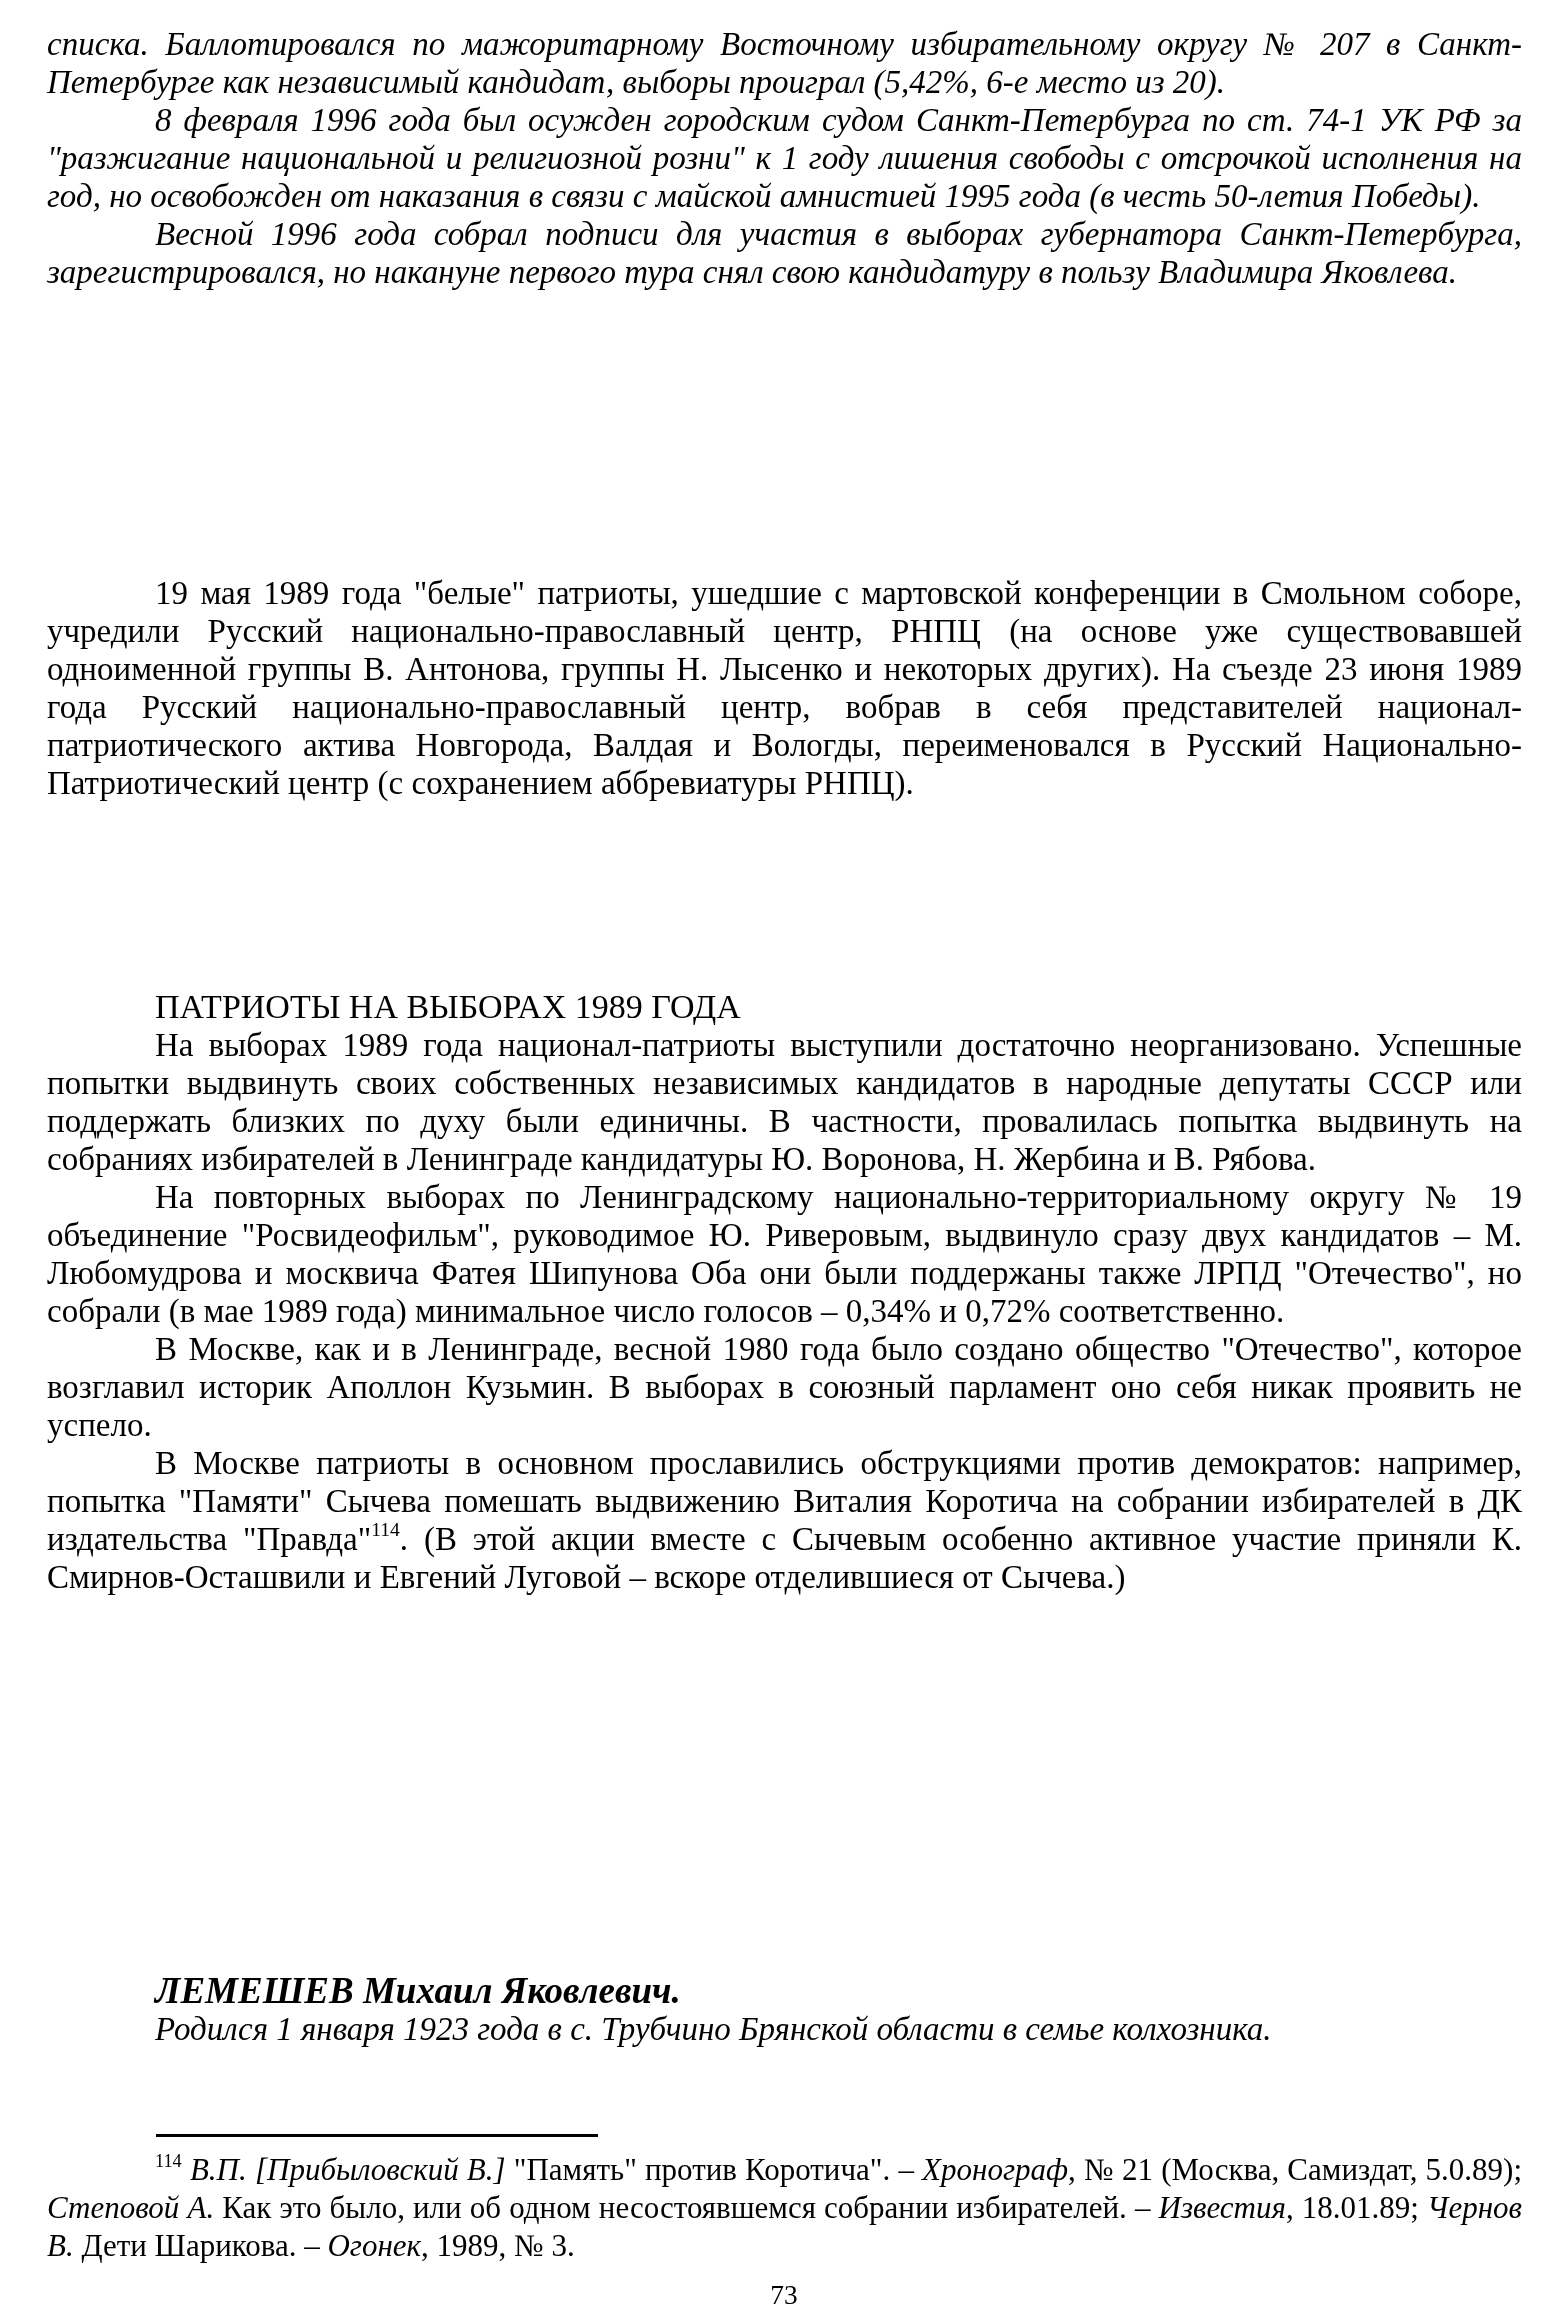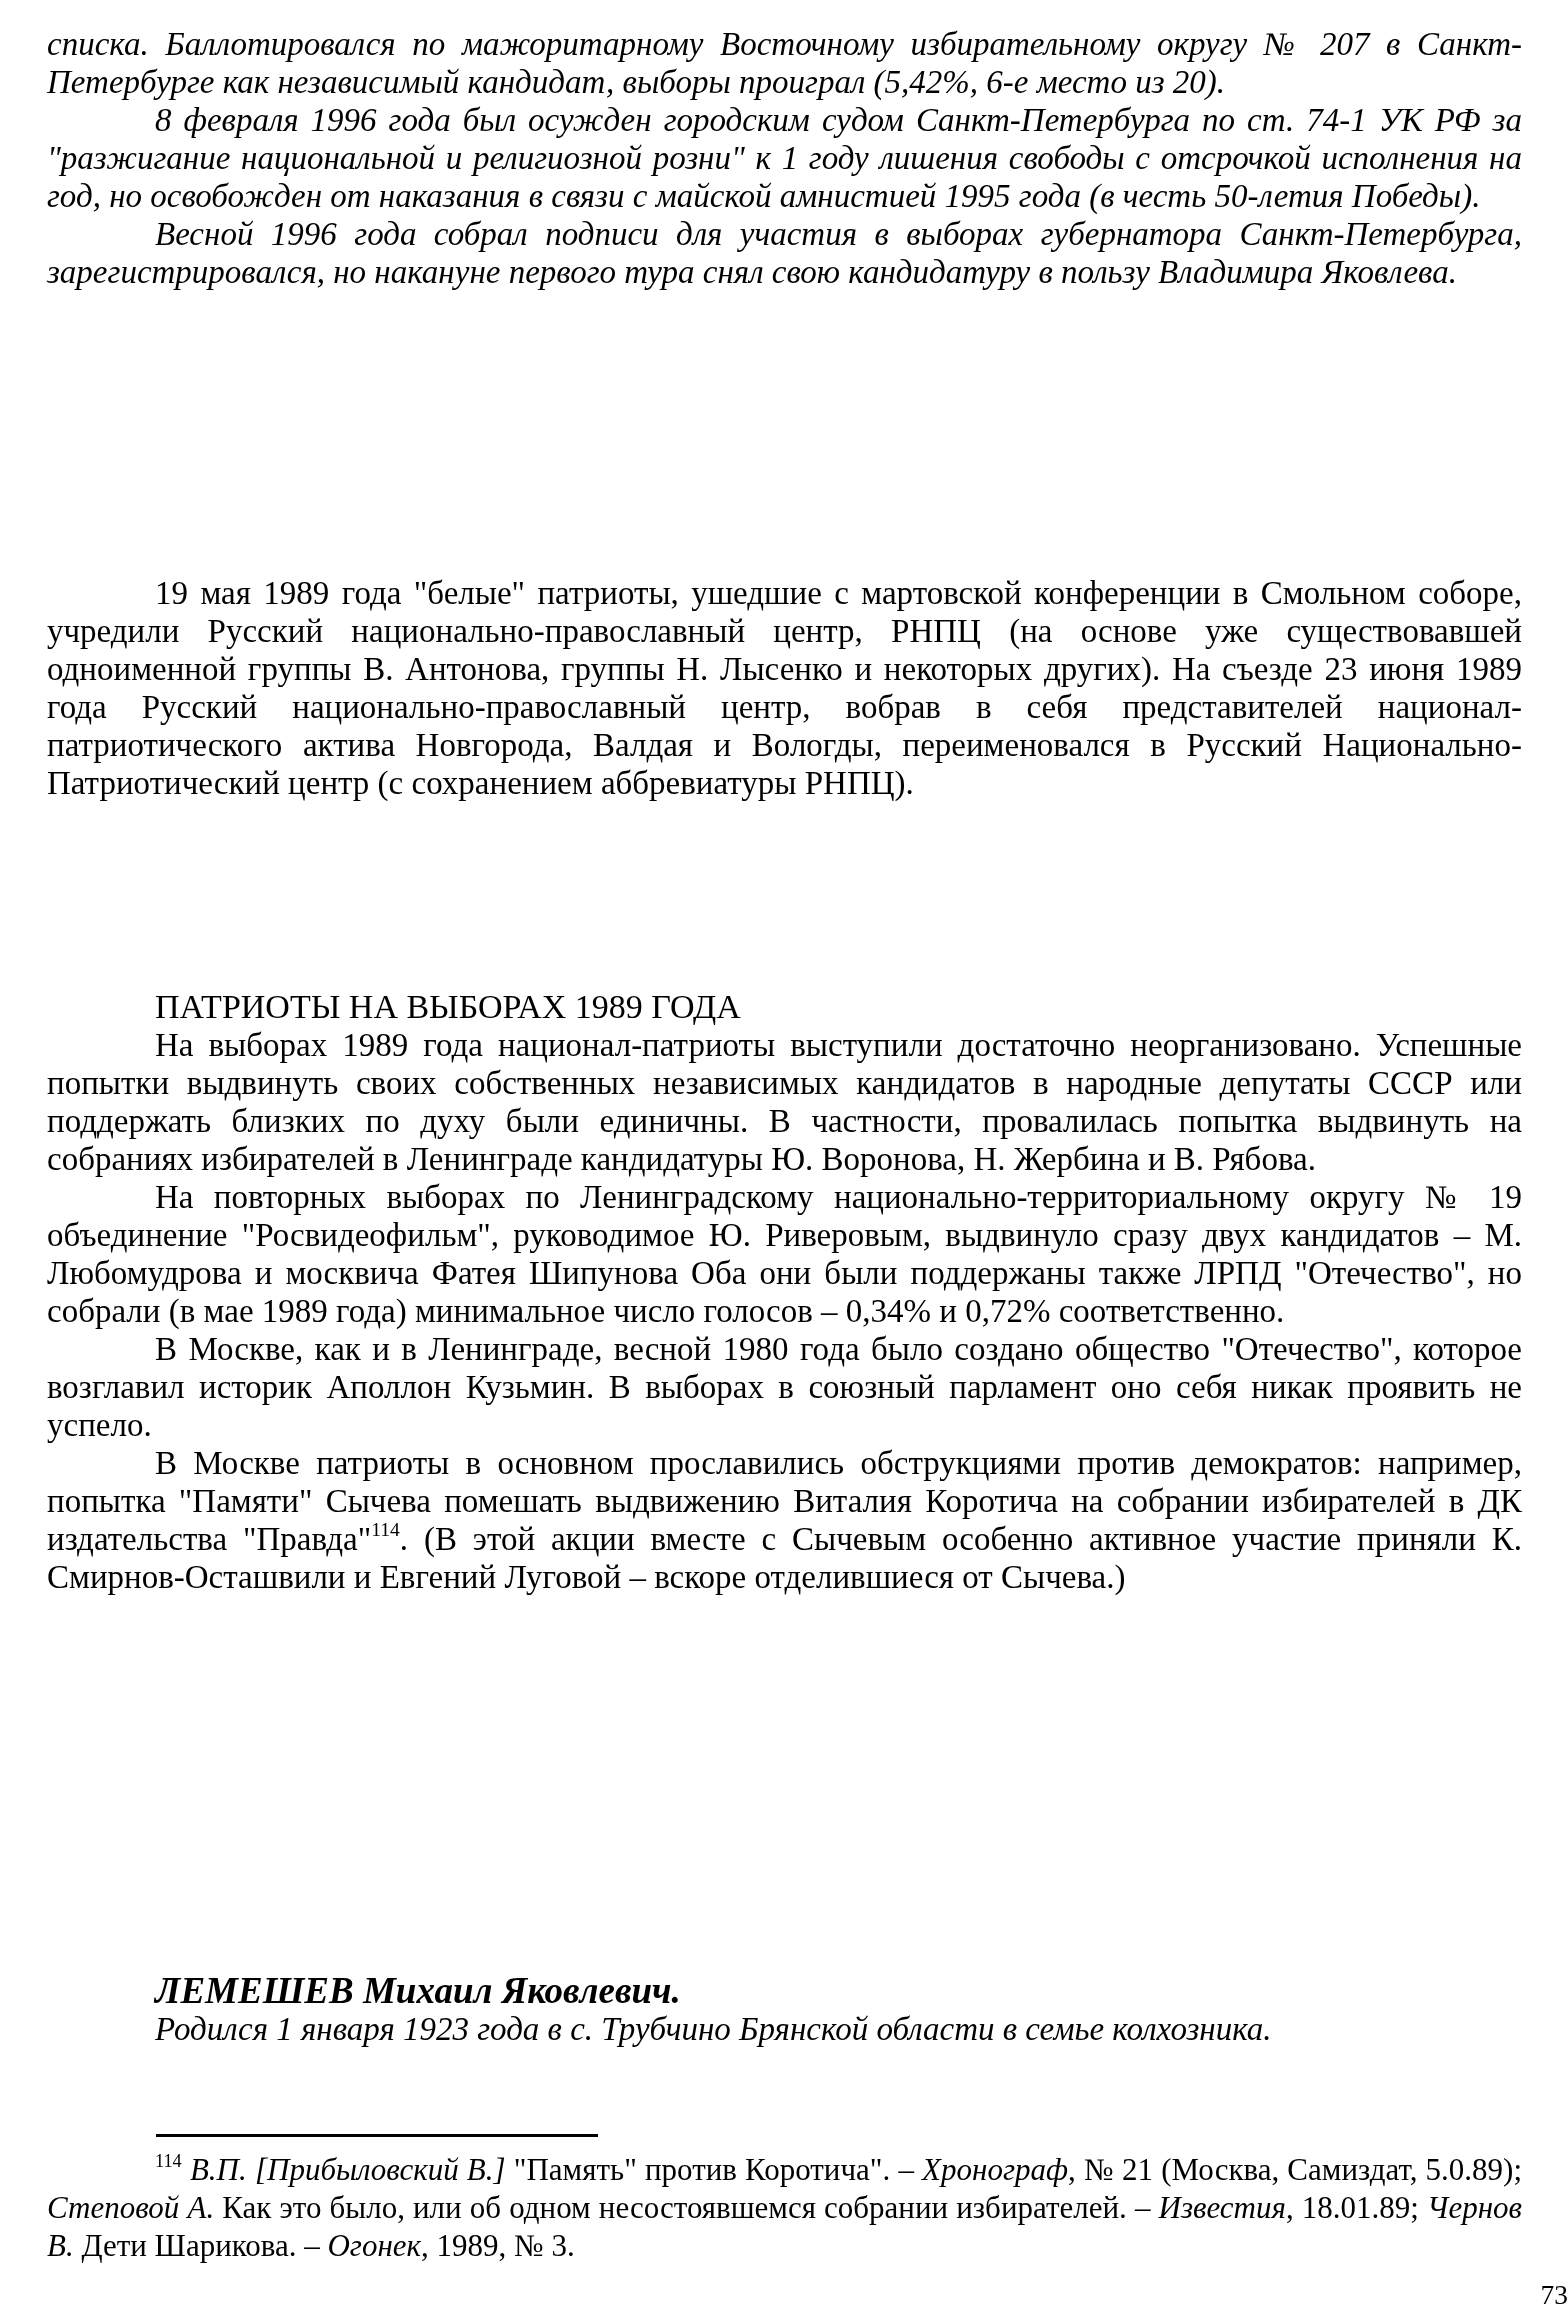"73" .pagenum { text-align: right -> center }
